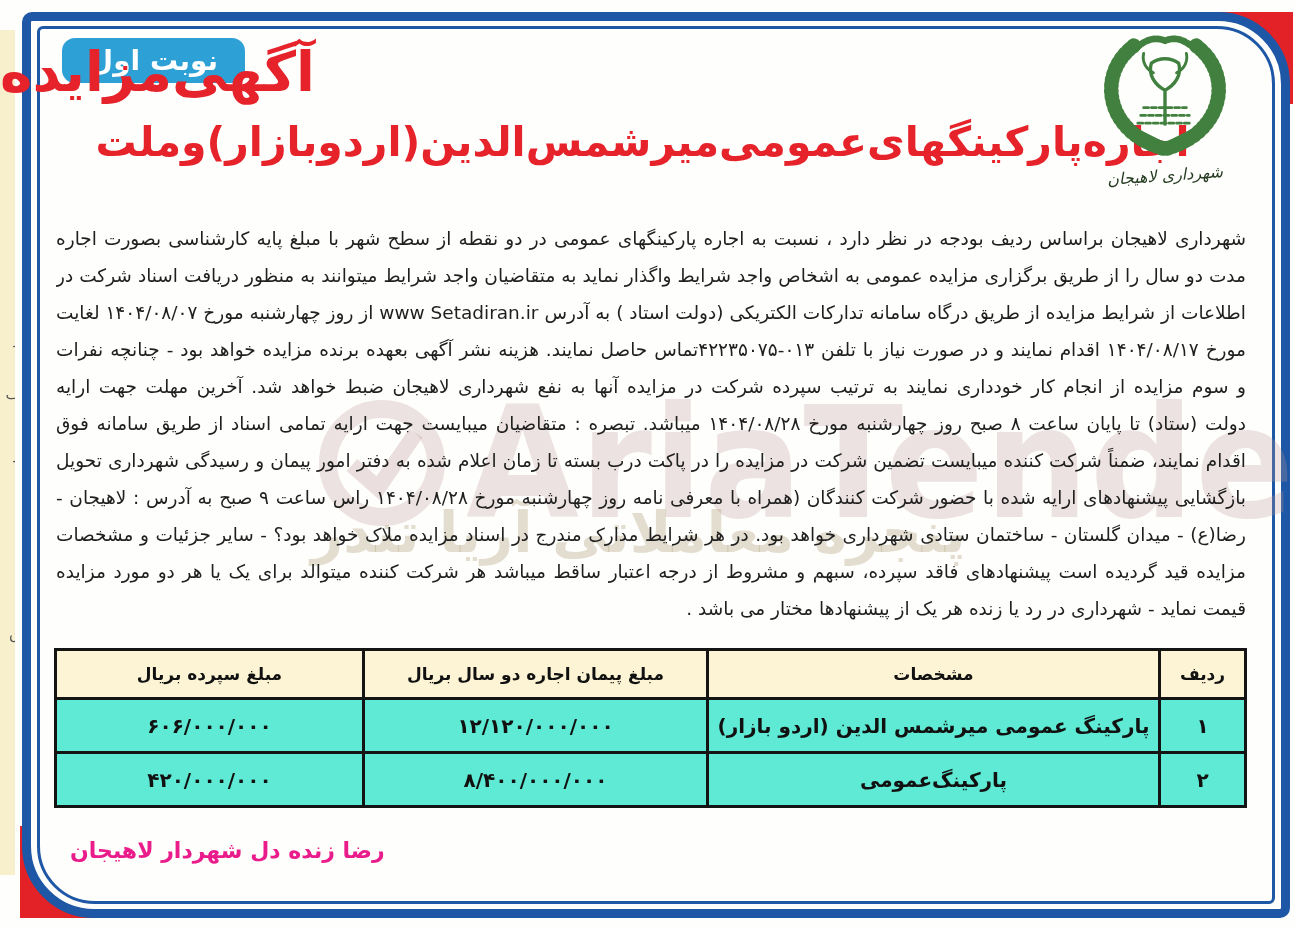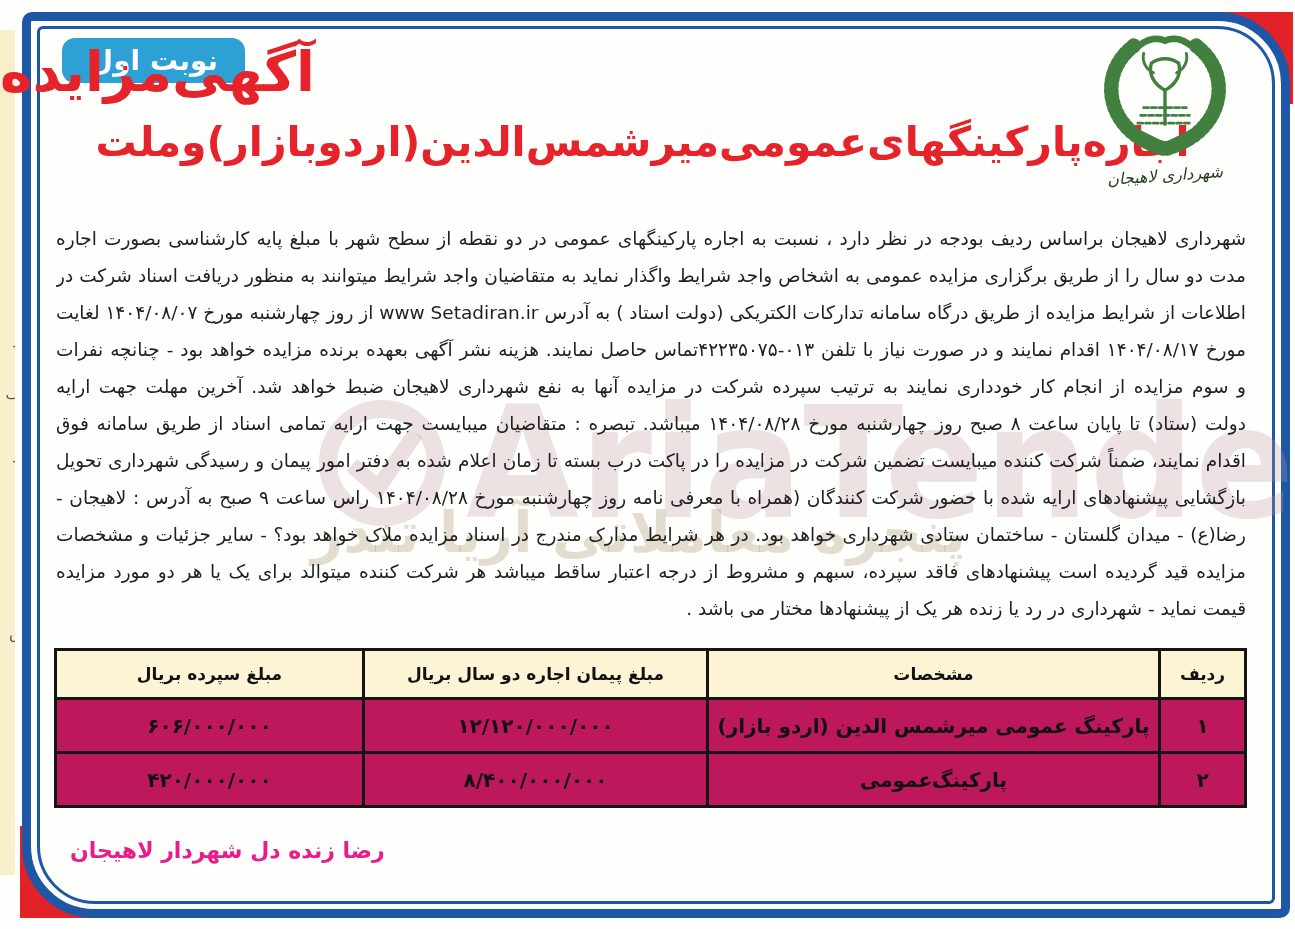"۶۰۶/۰۰۰/۰۰۰" tbody td { background: #be185d -> #5eead4 }
